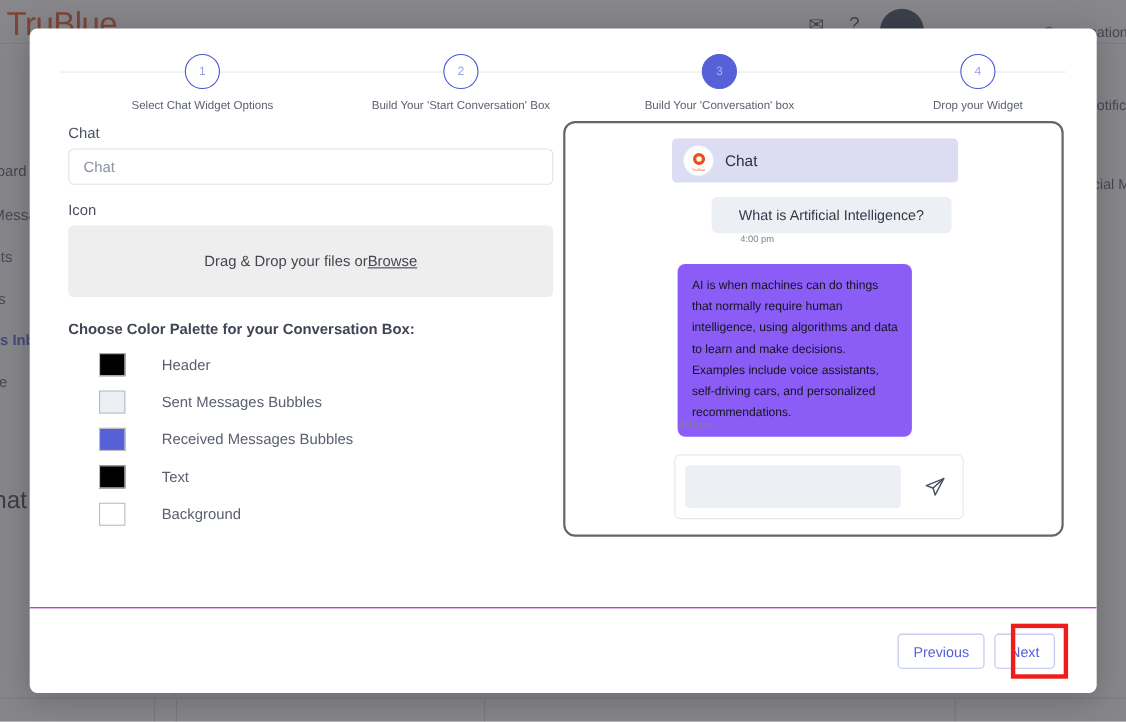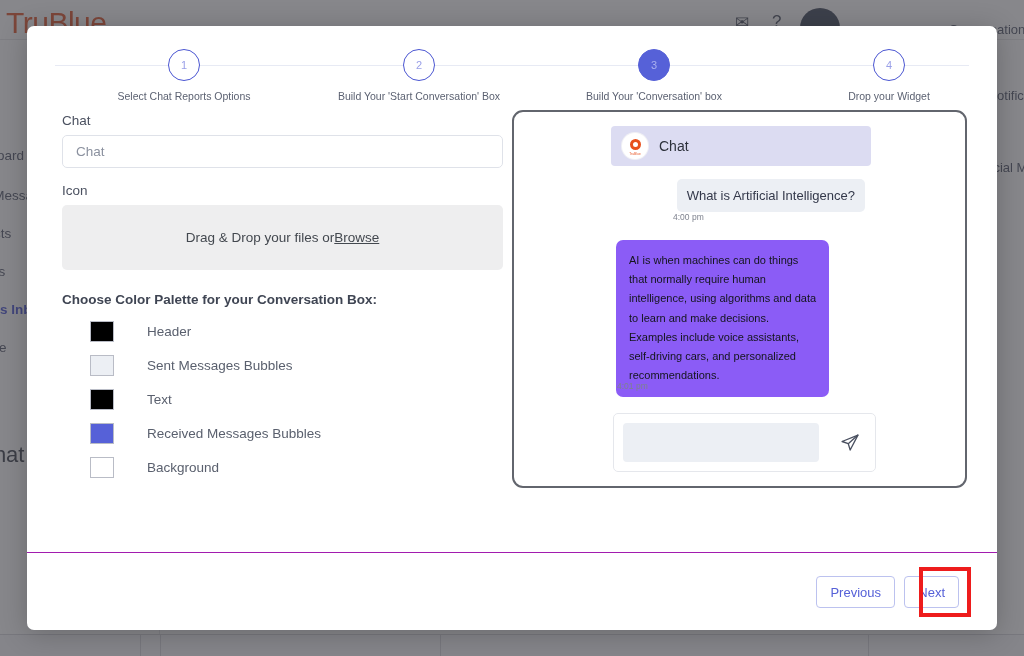"Select Chat Reports Options" div.step-label { text: Reports -> Widget }
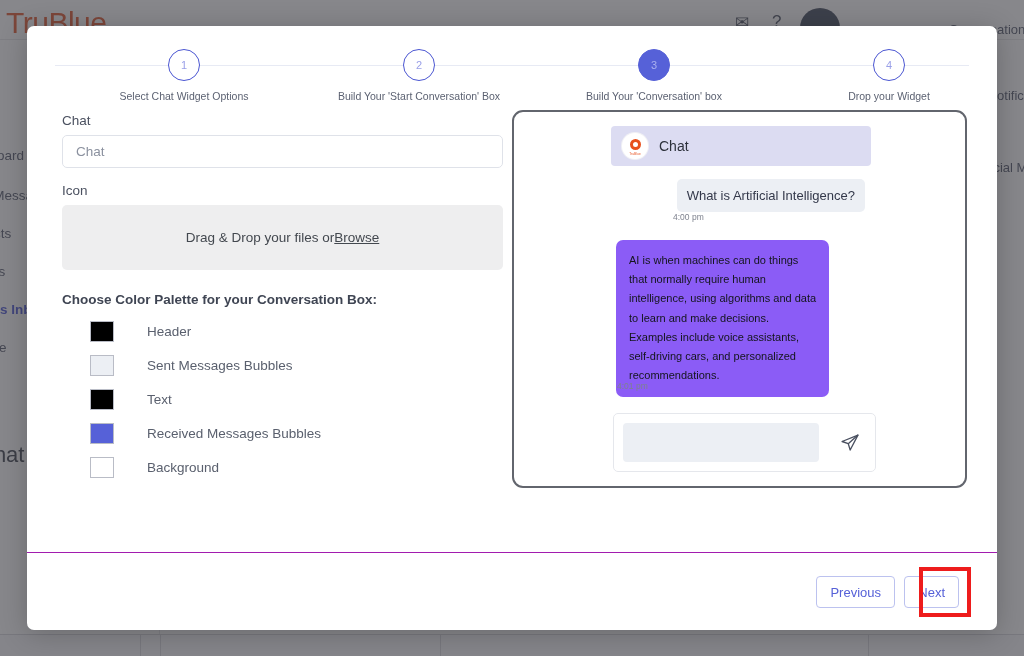"What is Artificial Intelligence?" .pv-sent { padding: 9px 10px -> 9px 25px }
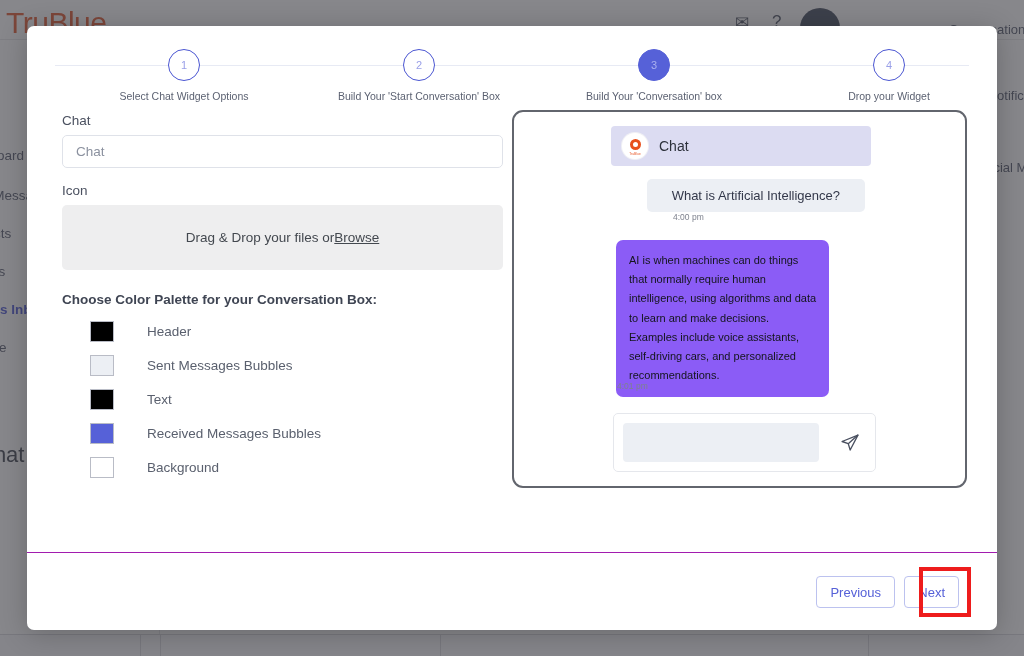"Text" div.sw-row { order: before "Received Messages Bubbles" -> after "Received Messages Bubbles" }
